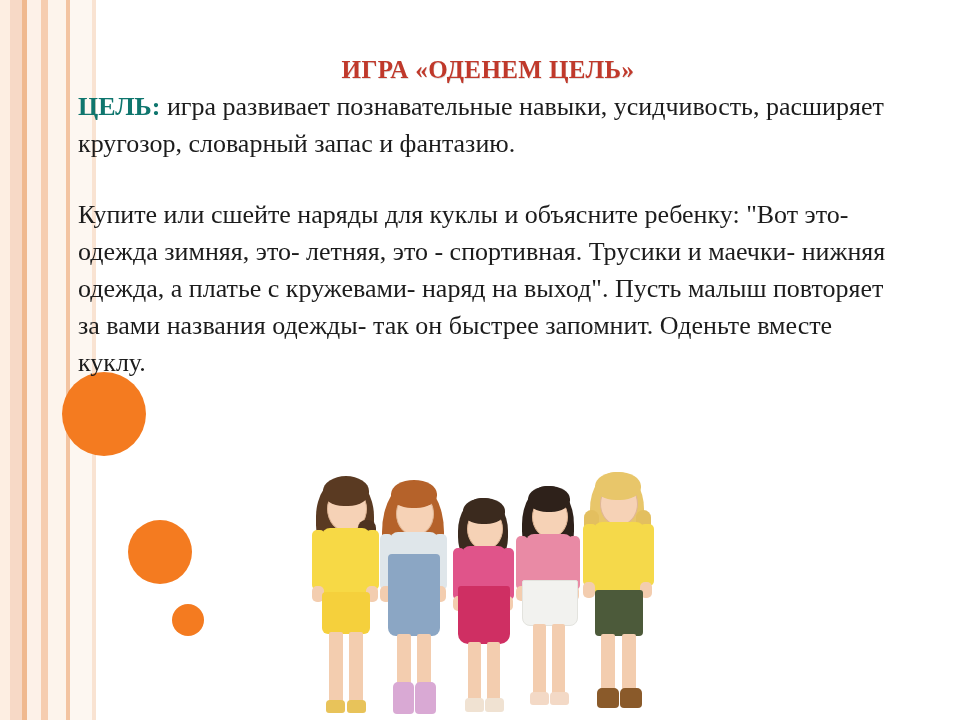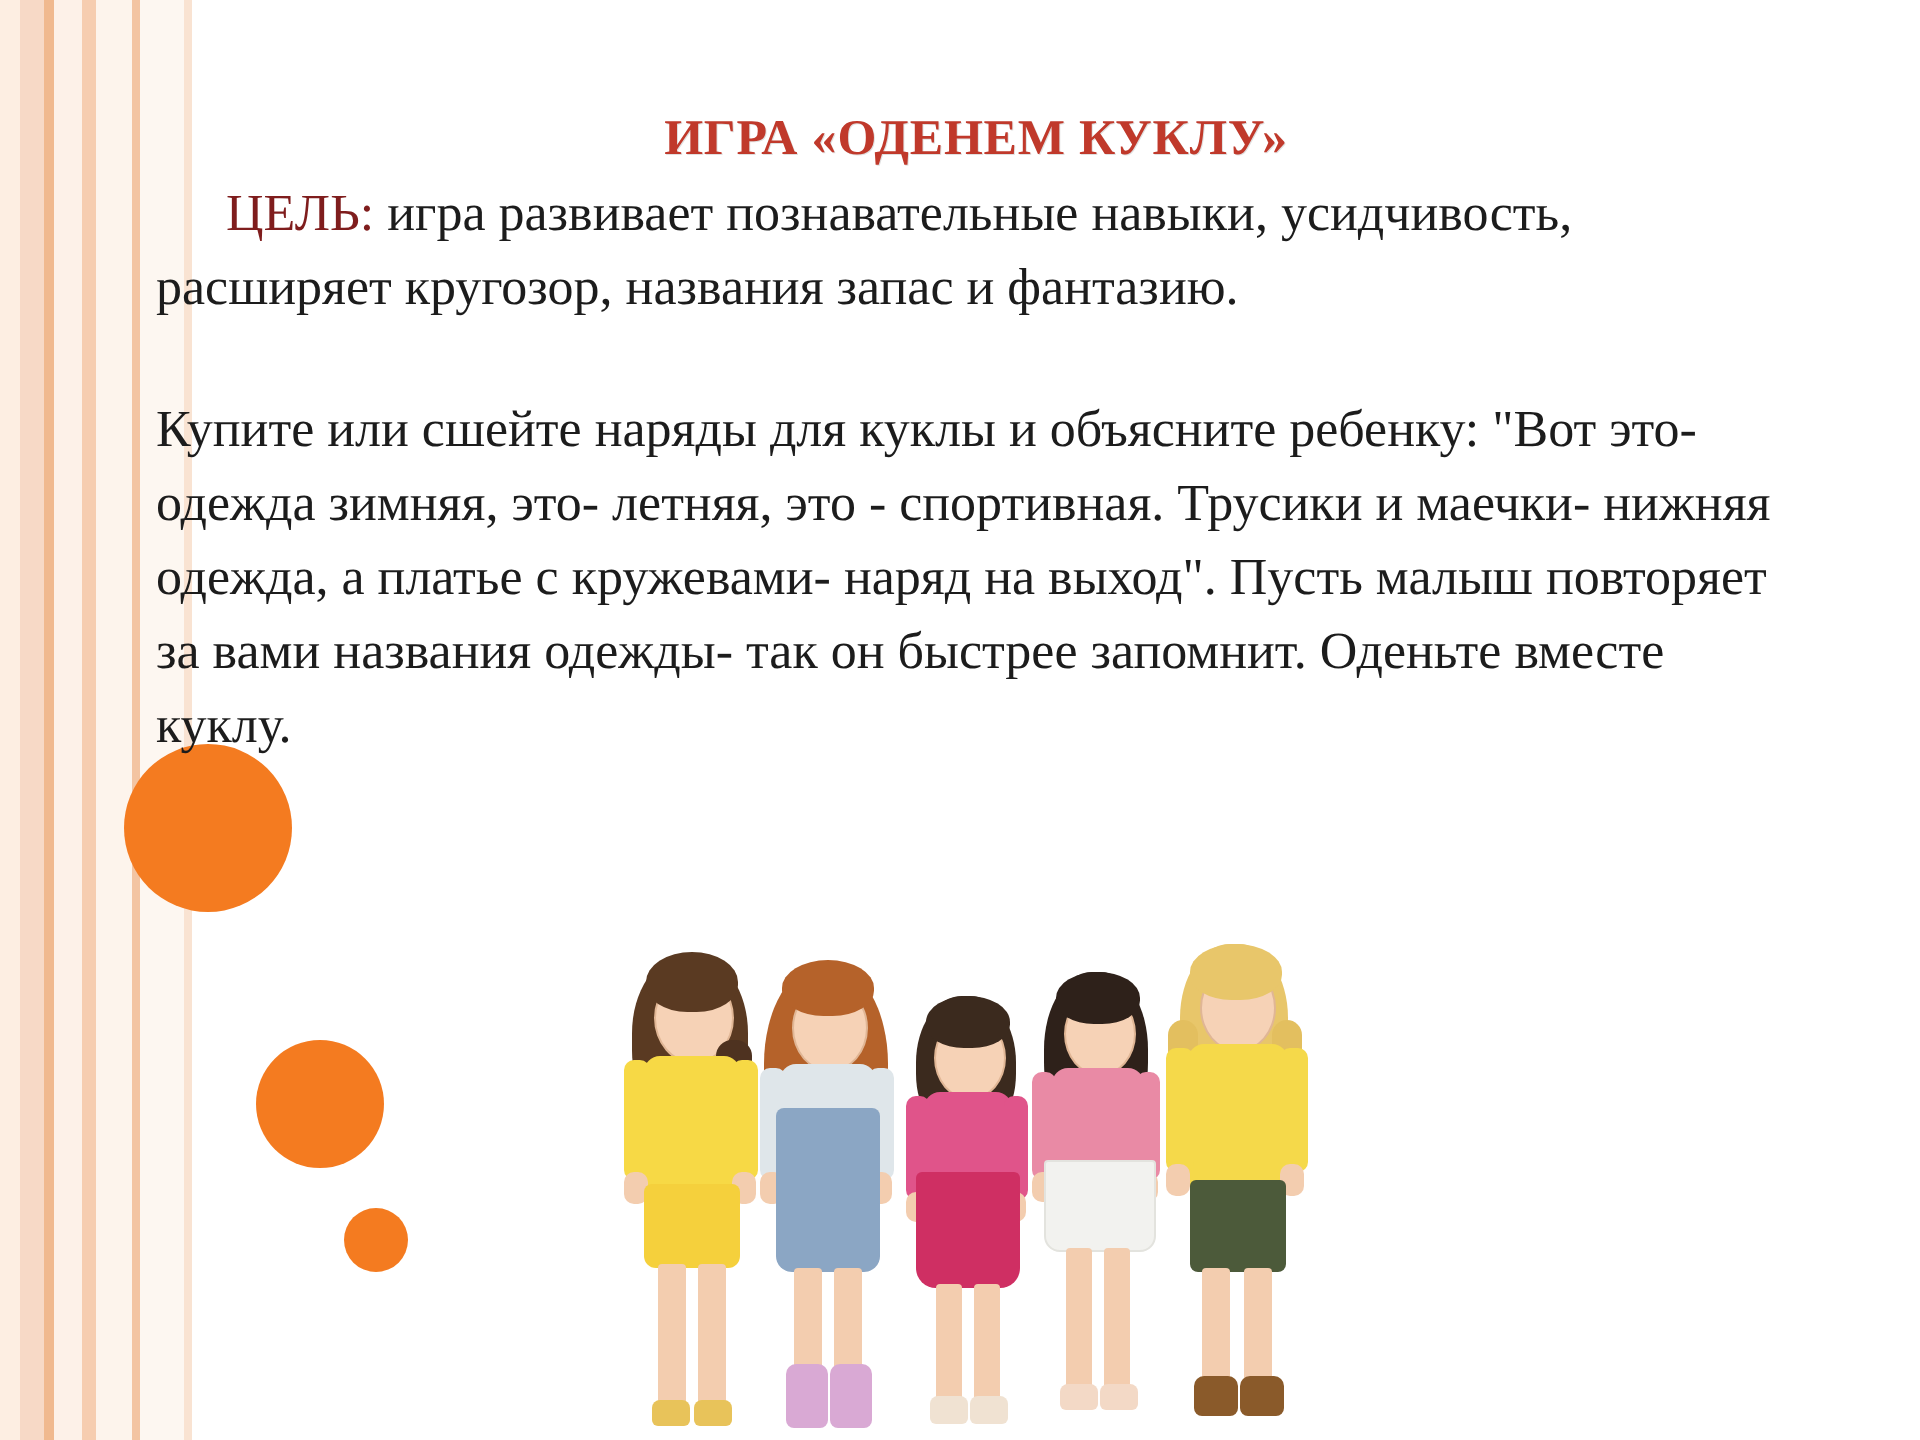"ИГРА «ОДЕНЕМ КУКЛУ»" h1.title { text: КУКЛУ -> ЦЕЛЬ }
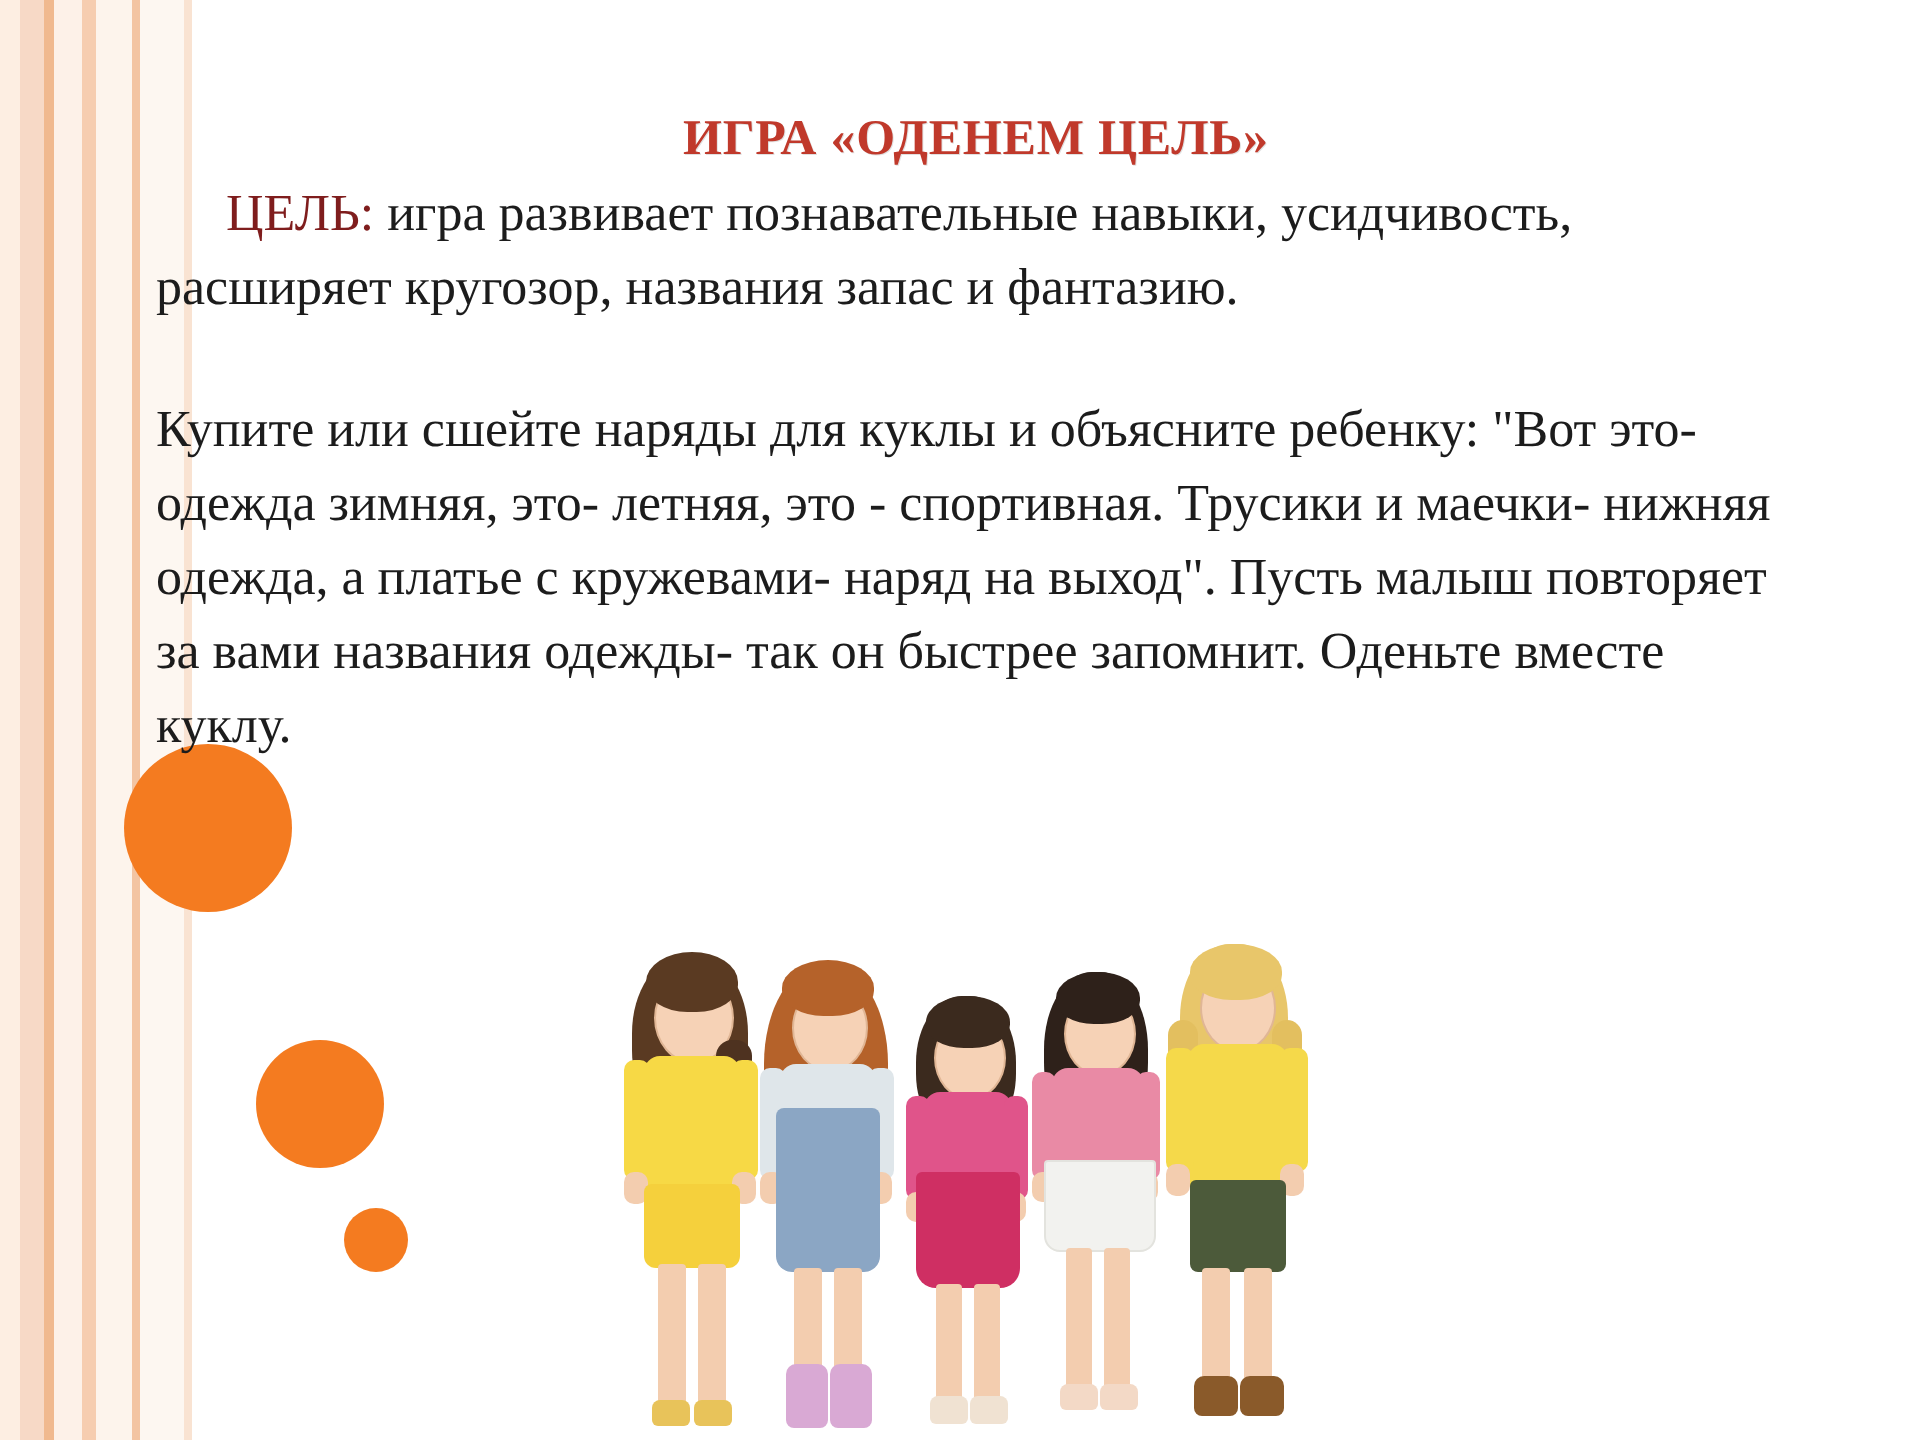"ЦЕЛЬ:" .goal-label { color: #7f1d1d -> #0f766e; font-weight: normal -> bold; margin-left: 35px -> none }
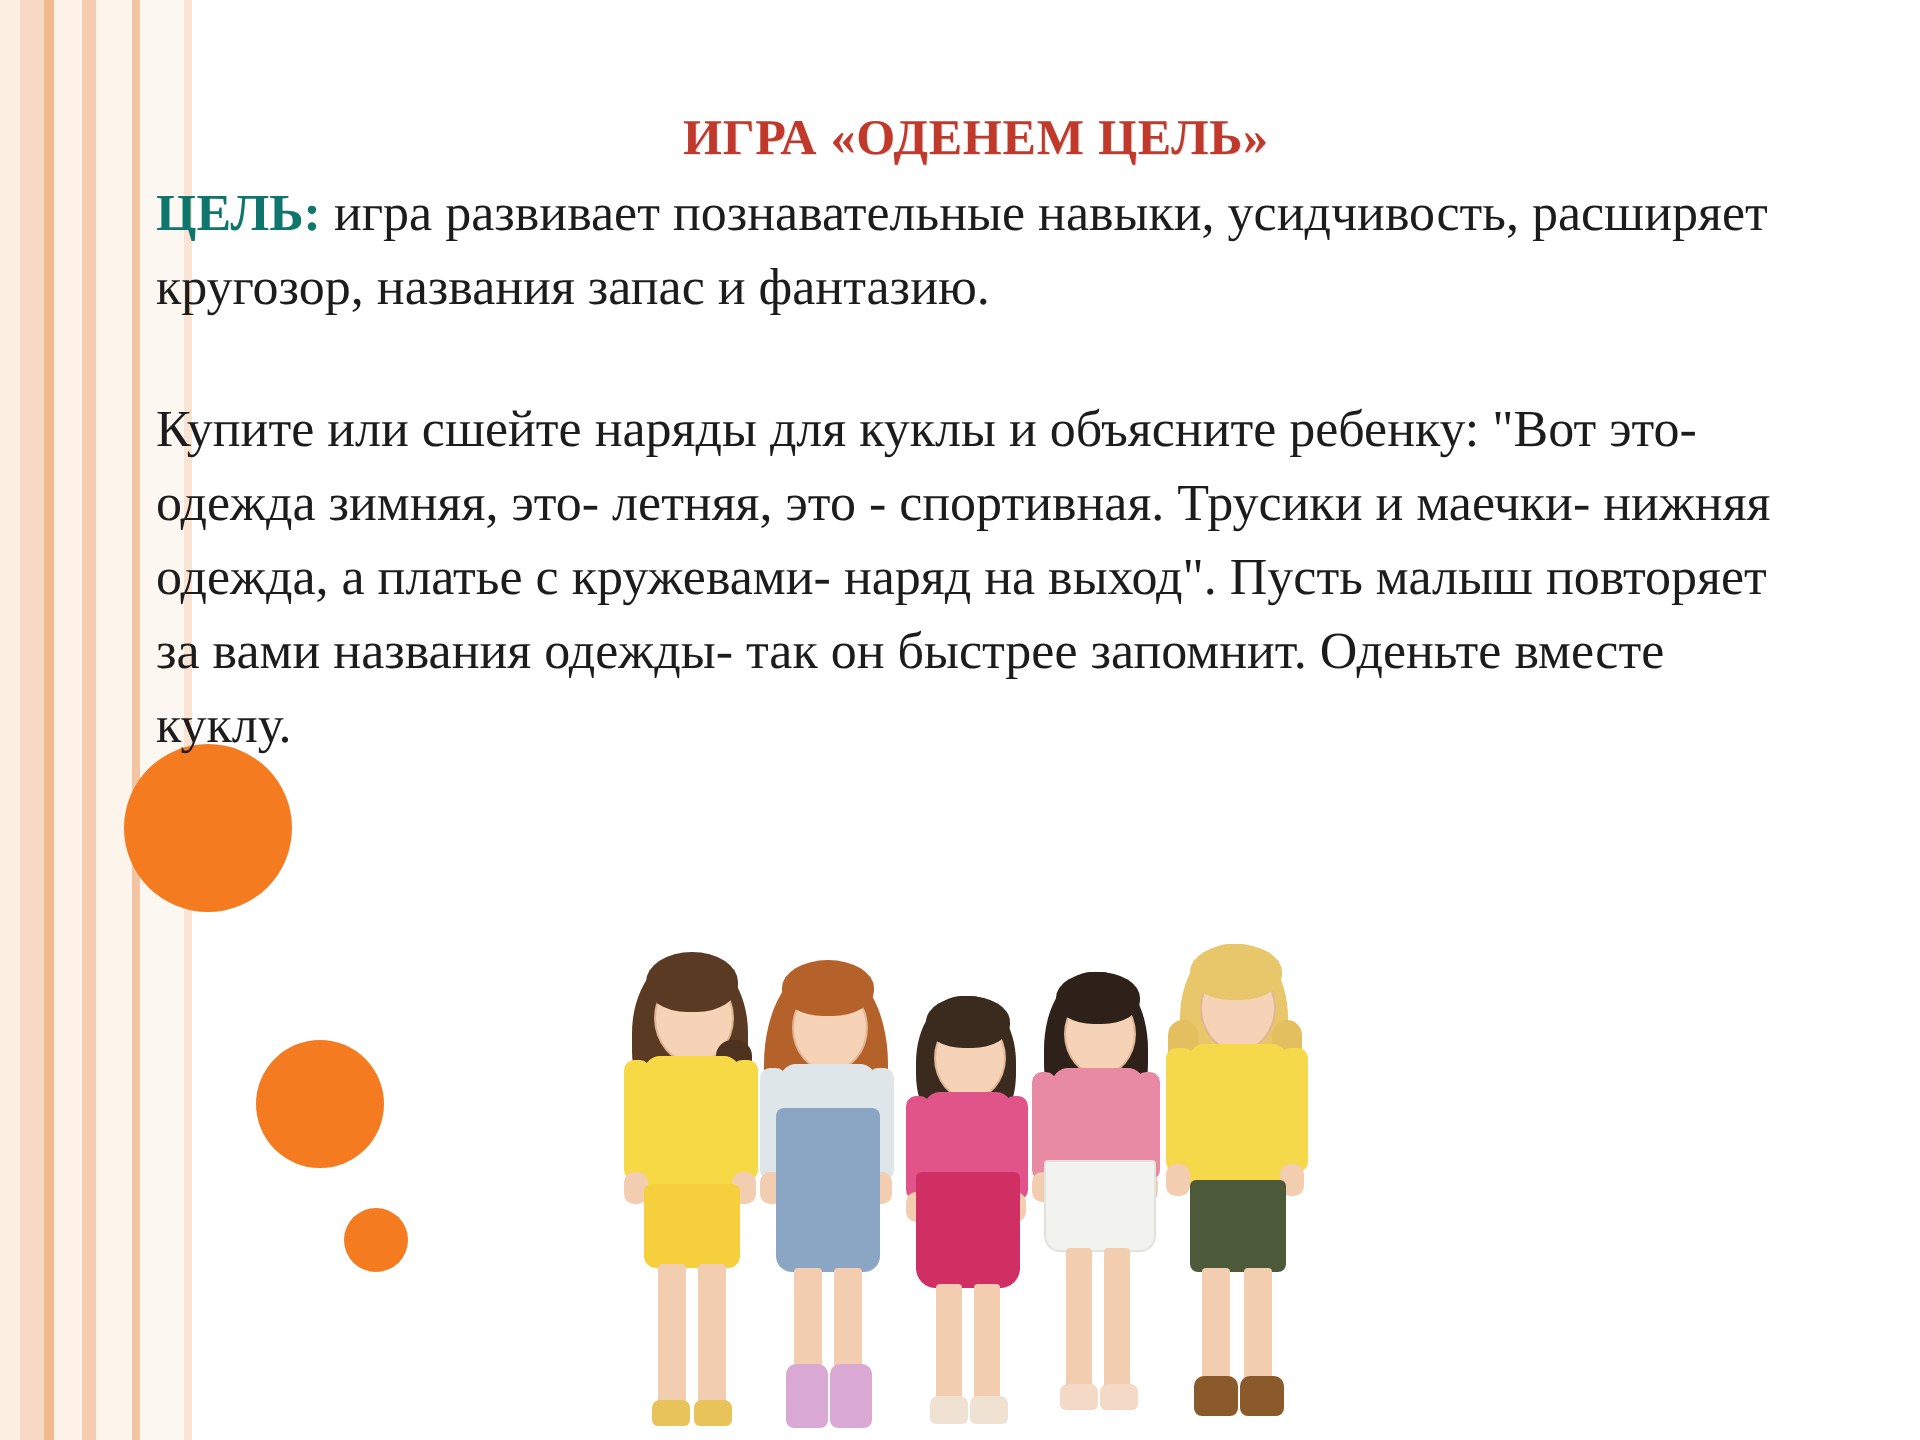"игра развивает познавательные навыки," span { text: названия -> словарный }
